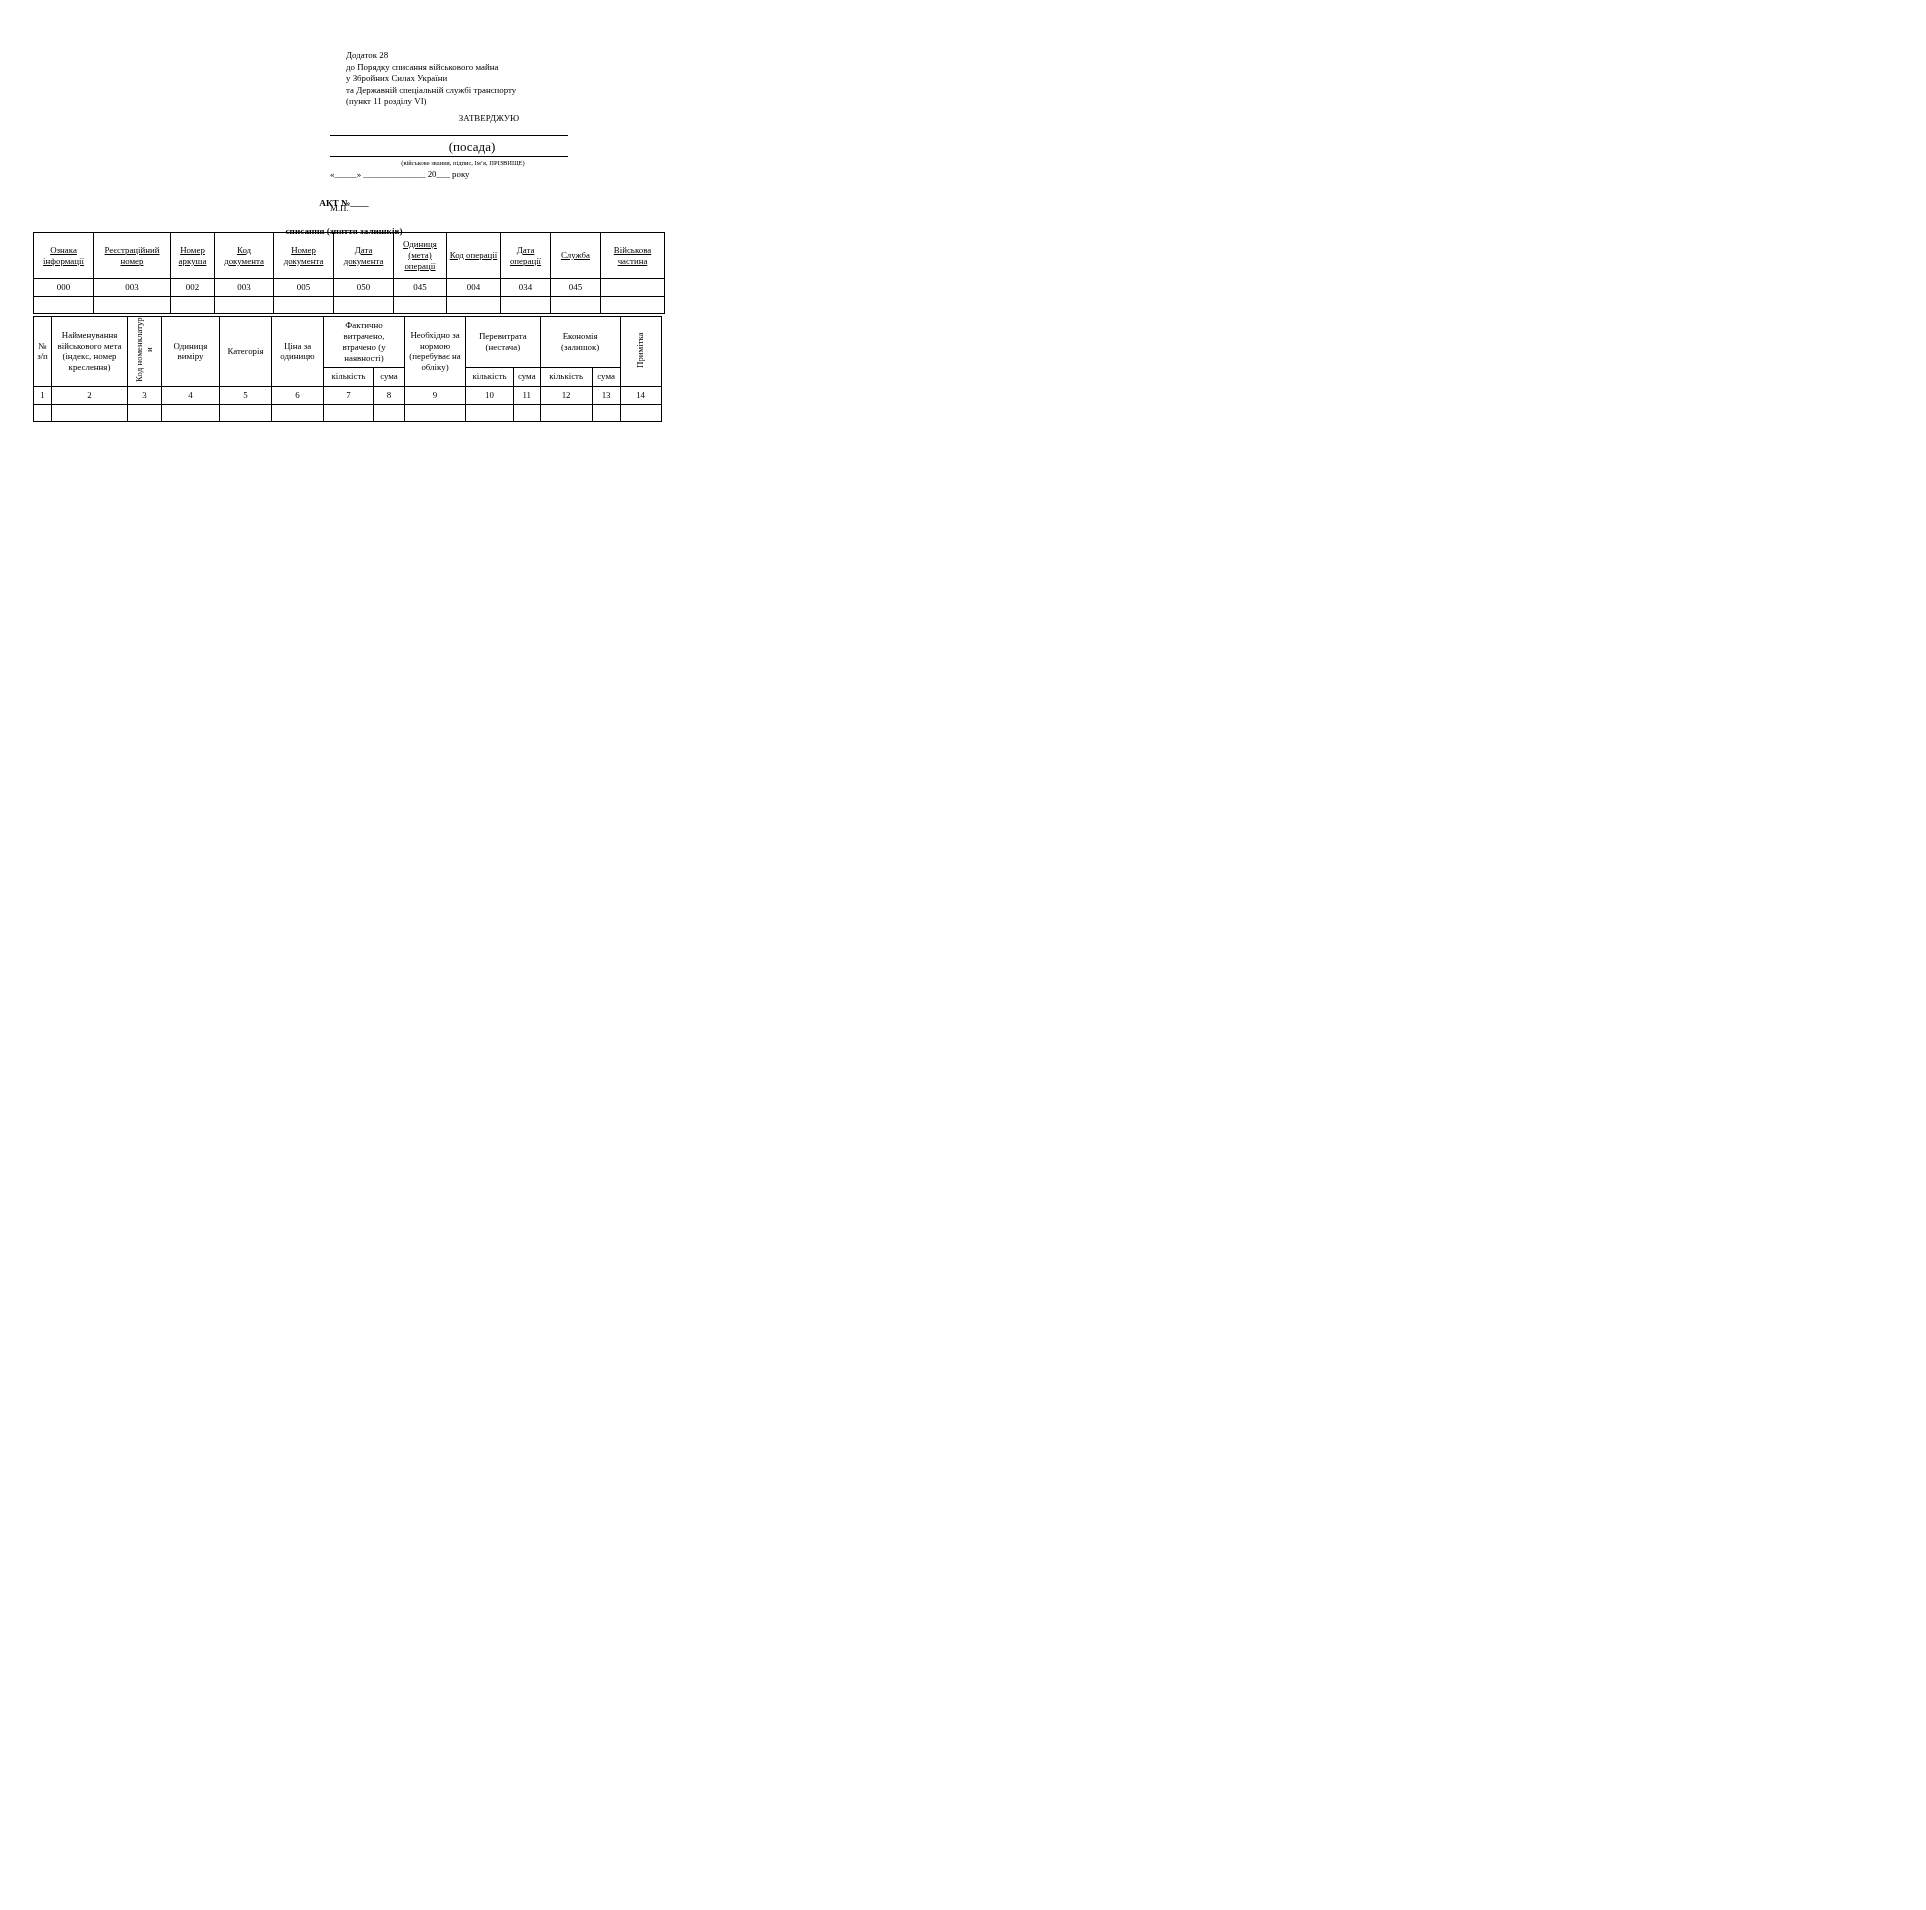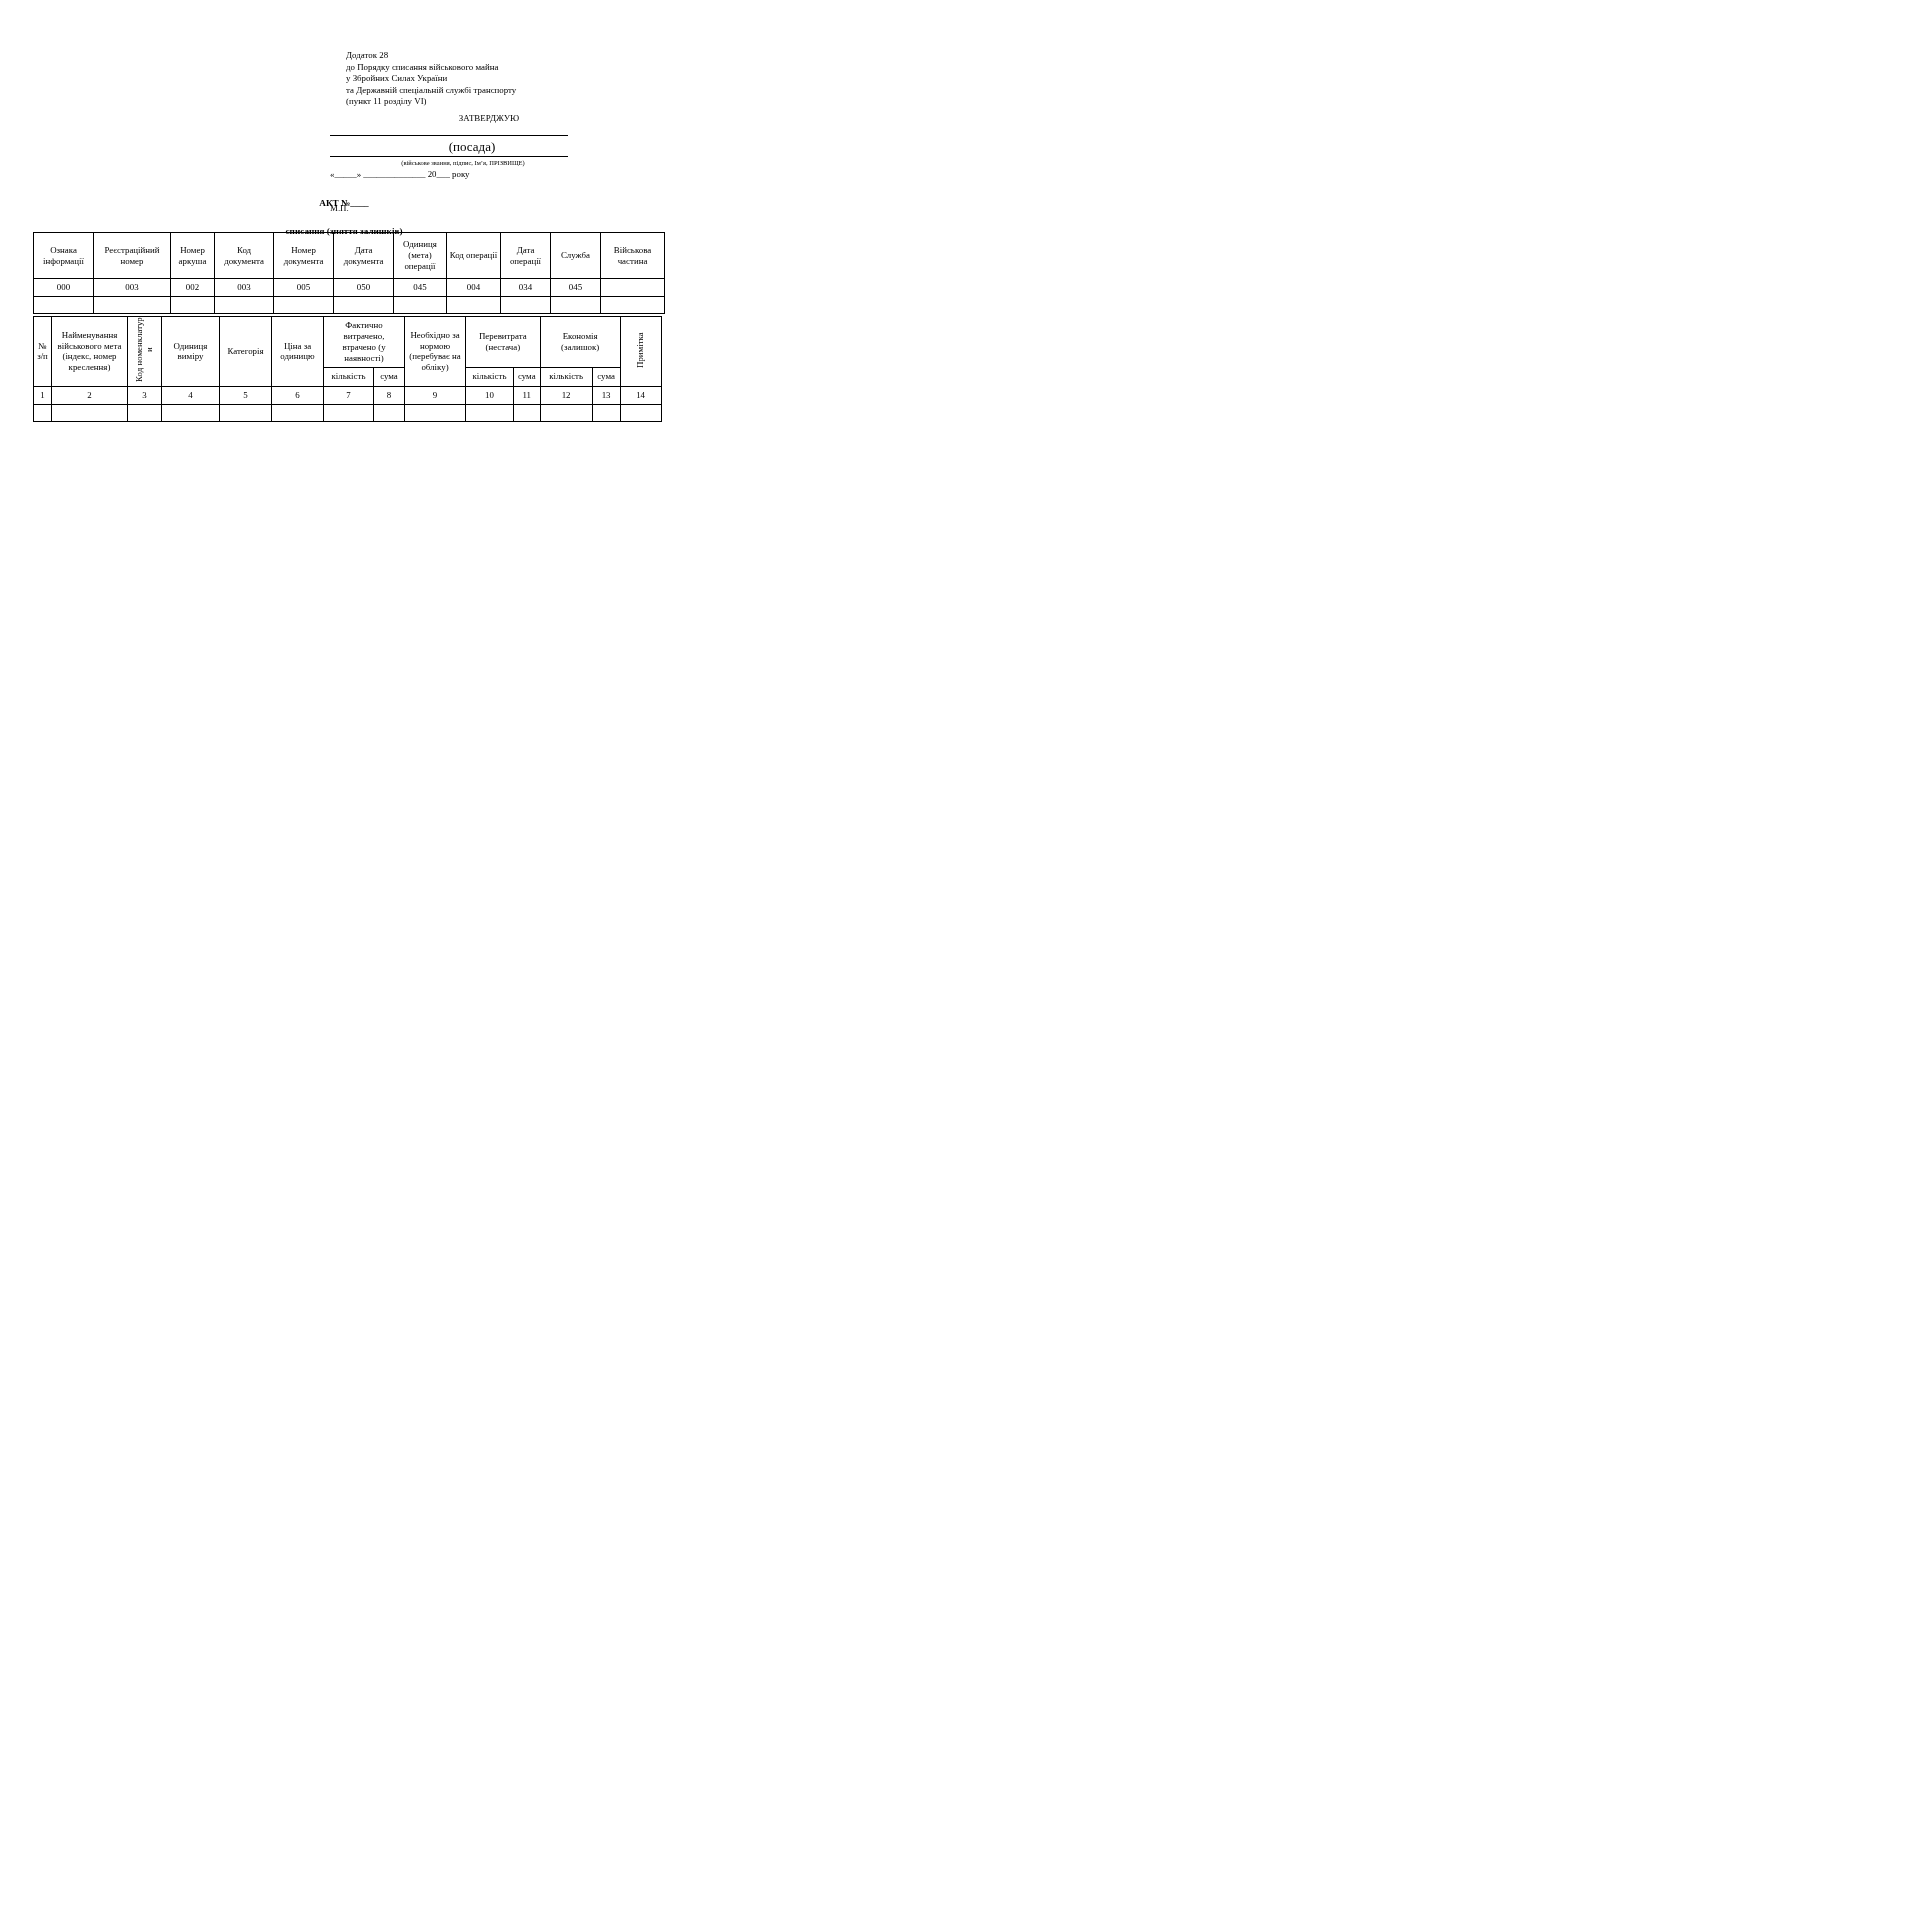"Ознака інформації" tr { text-decoration: none -> underline }
